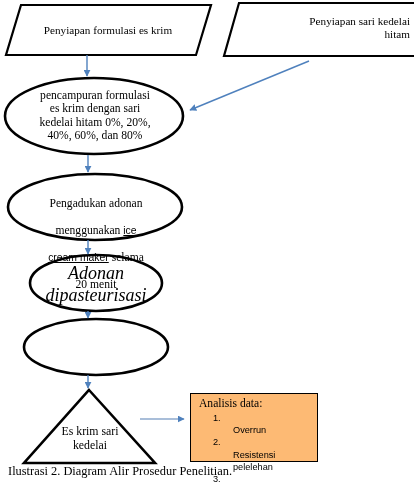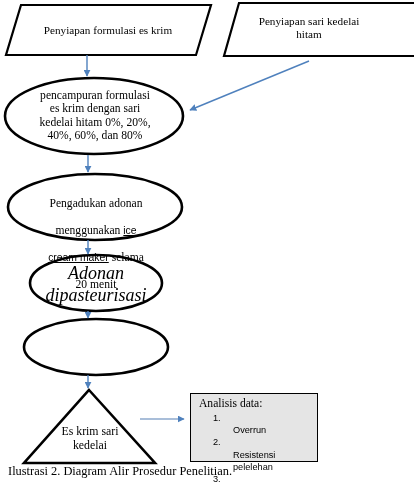"Penyiapan sari kedelai" #para-right-text { left: 226px -> 244px; text-align: none -> right }
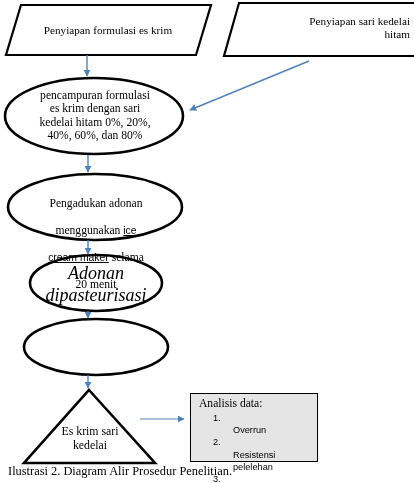"Analisis data:" #analysis-box { background: #e5e5e5 -> #fdba74 }
